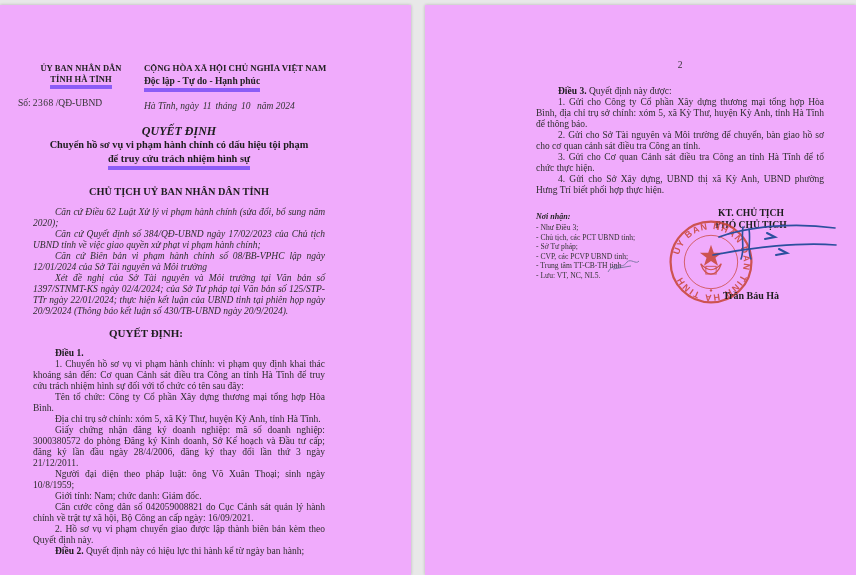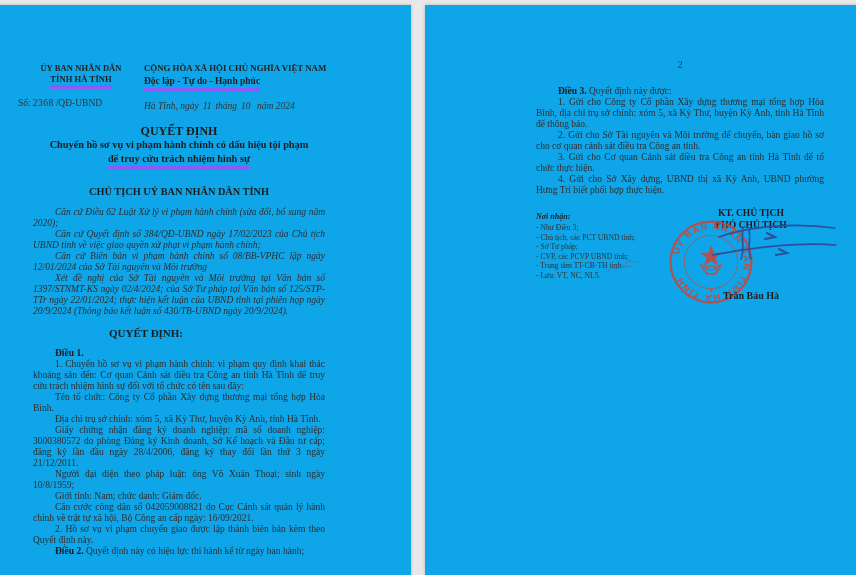"ỦY BAN NHÂN DÂN" .page { background: #0ea5e9 -> #f0abfc }
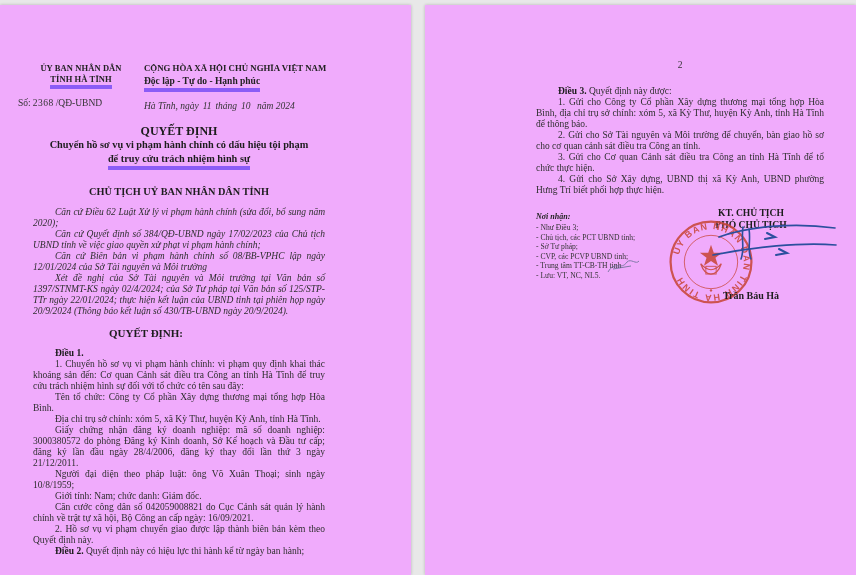"QUYẾT ĐỊNH" .title { font-style: none -> italic }
